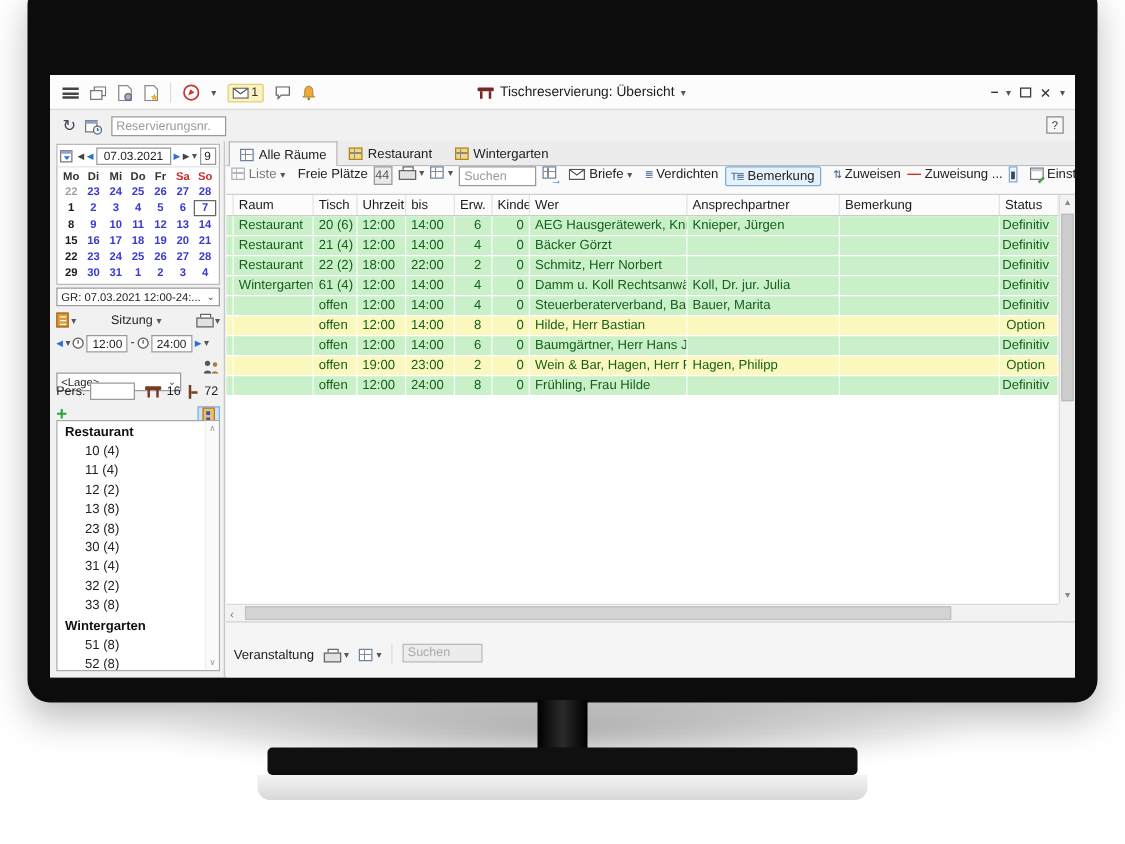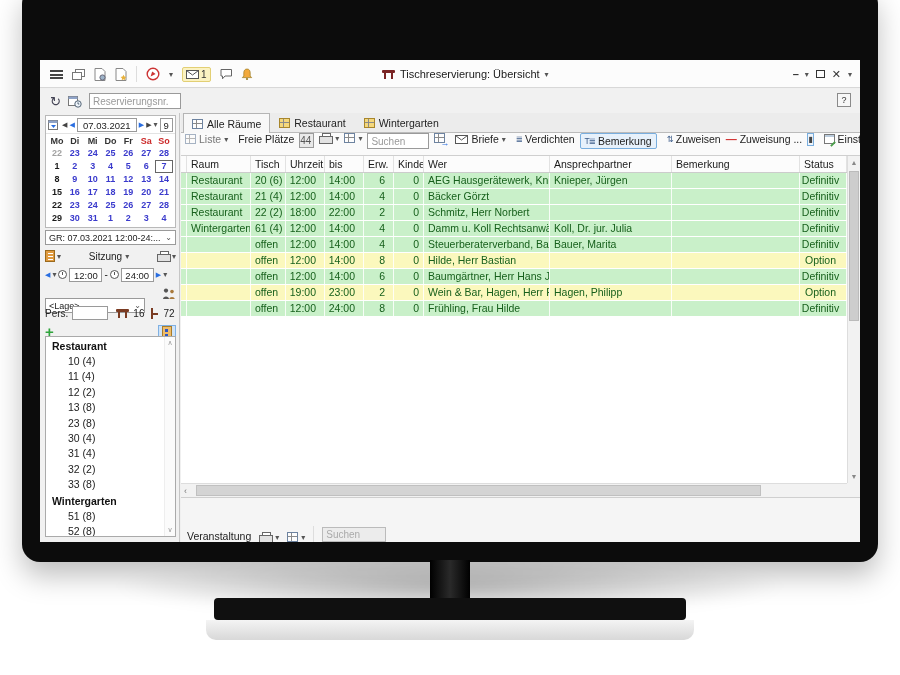"Veranstaltung" .bottombar { align-items: flex-end -> center }
